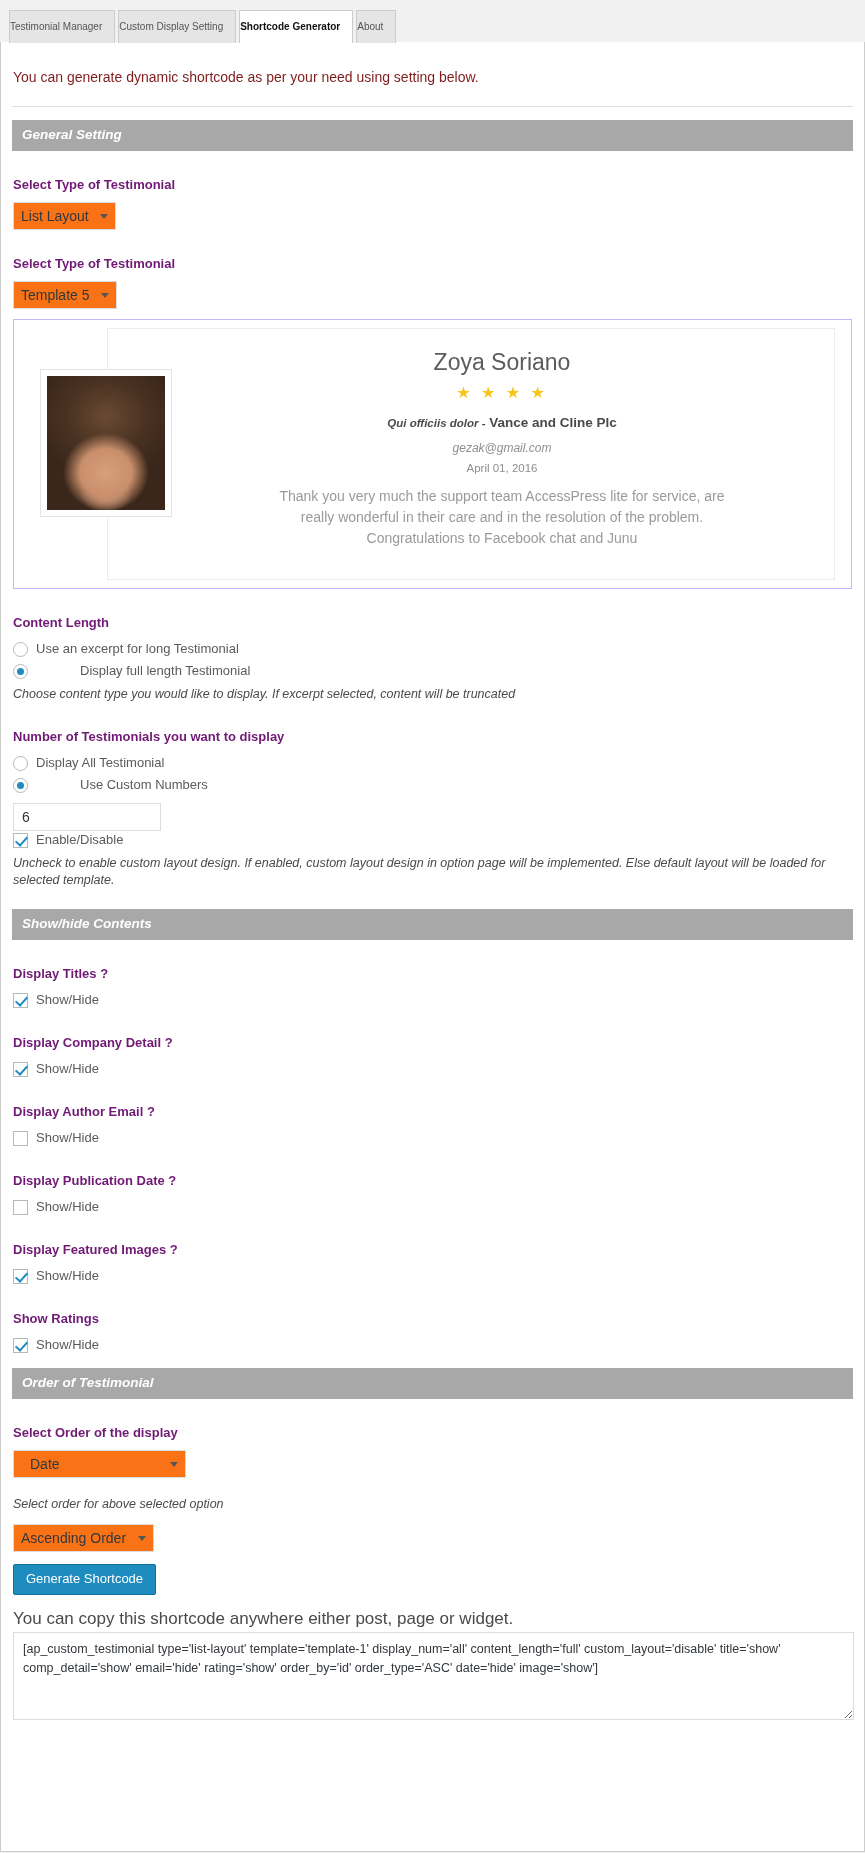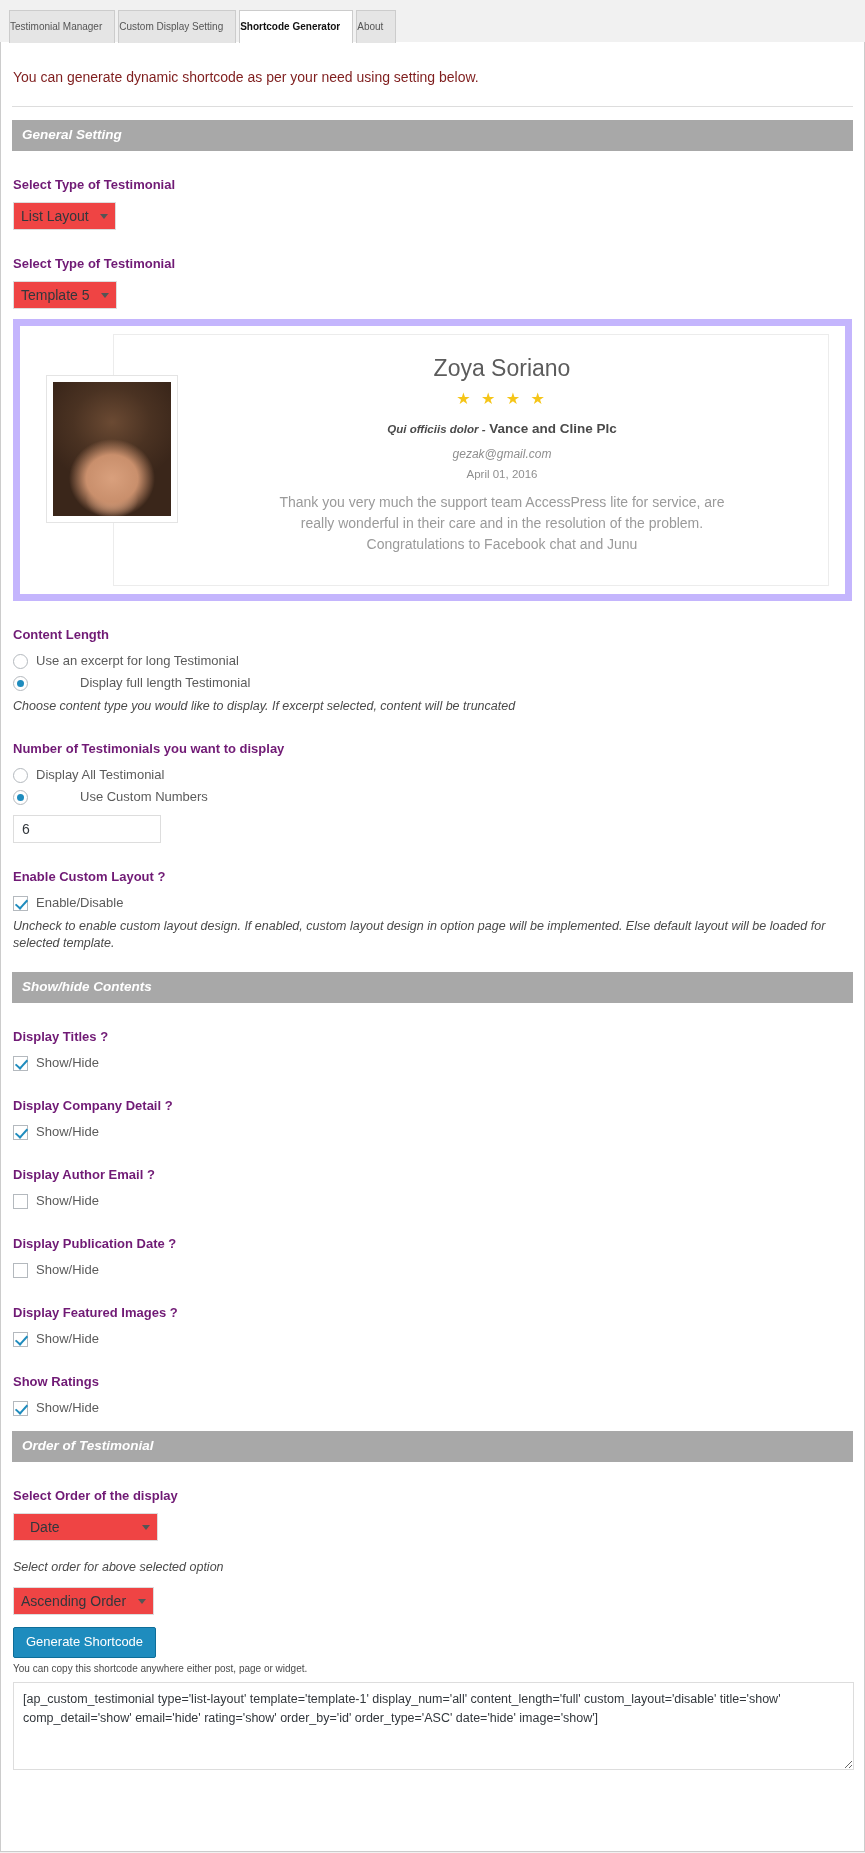"List Layout" .sel { background: #ef4444 -> #f97316 }
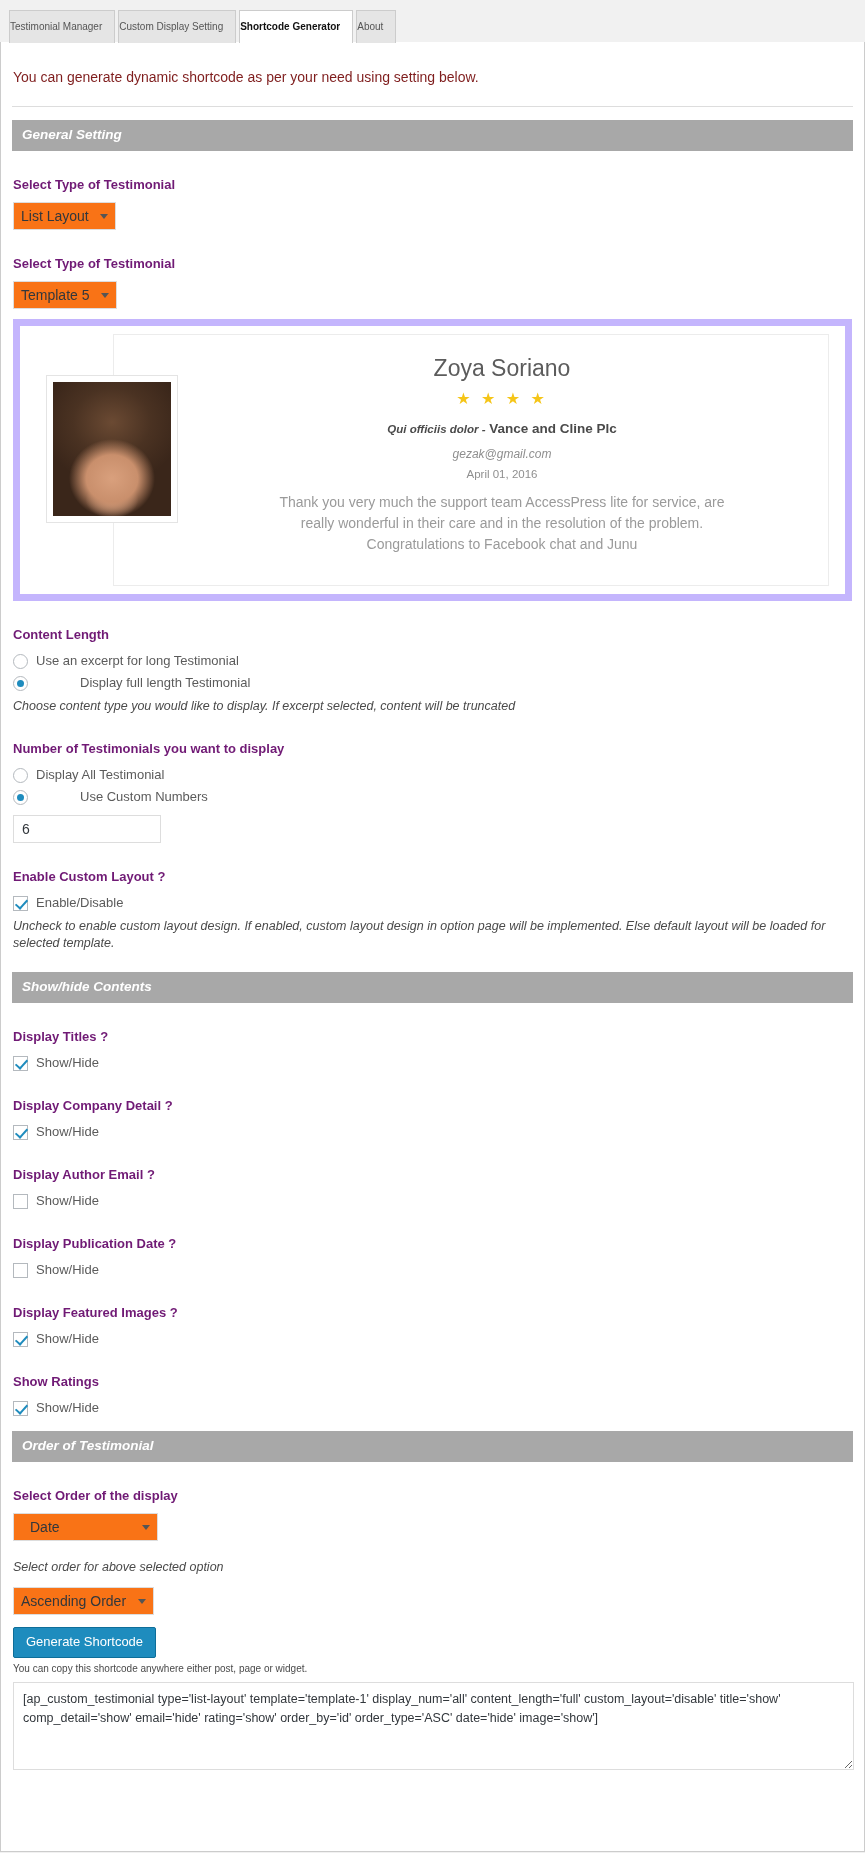"Zoya Soriano" .preview-box { border: 7px solid #c4b5fd -> 1px solid #c4b5fd }
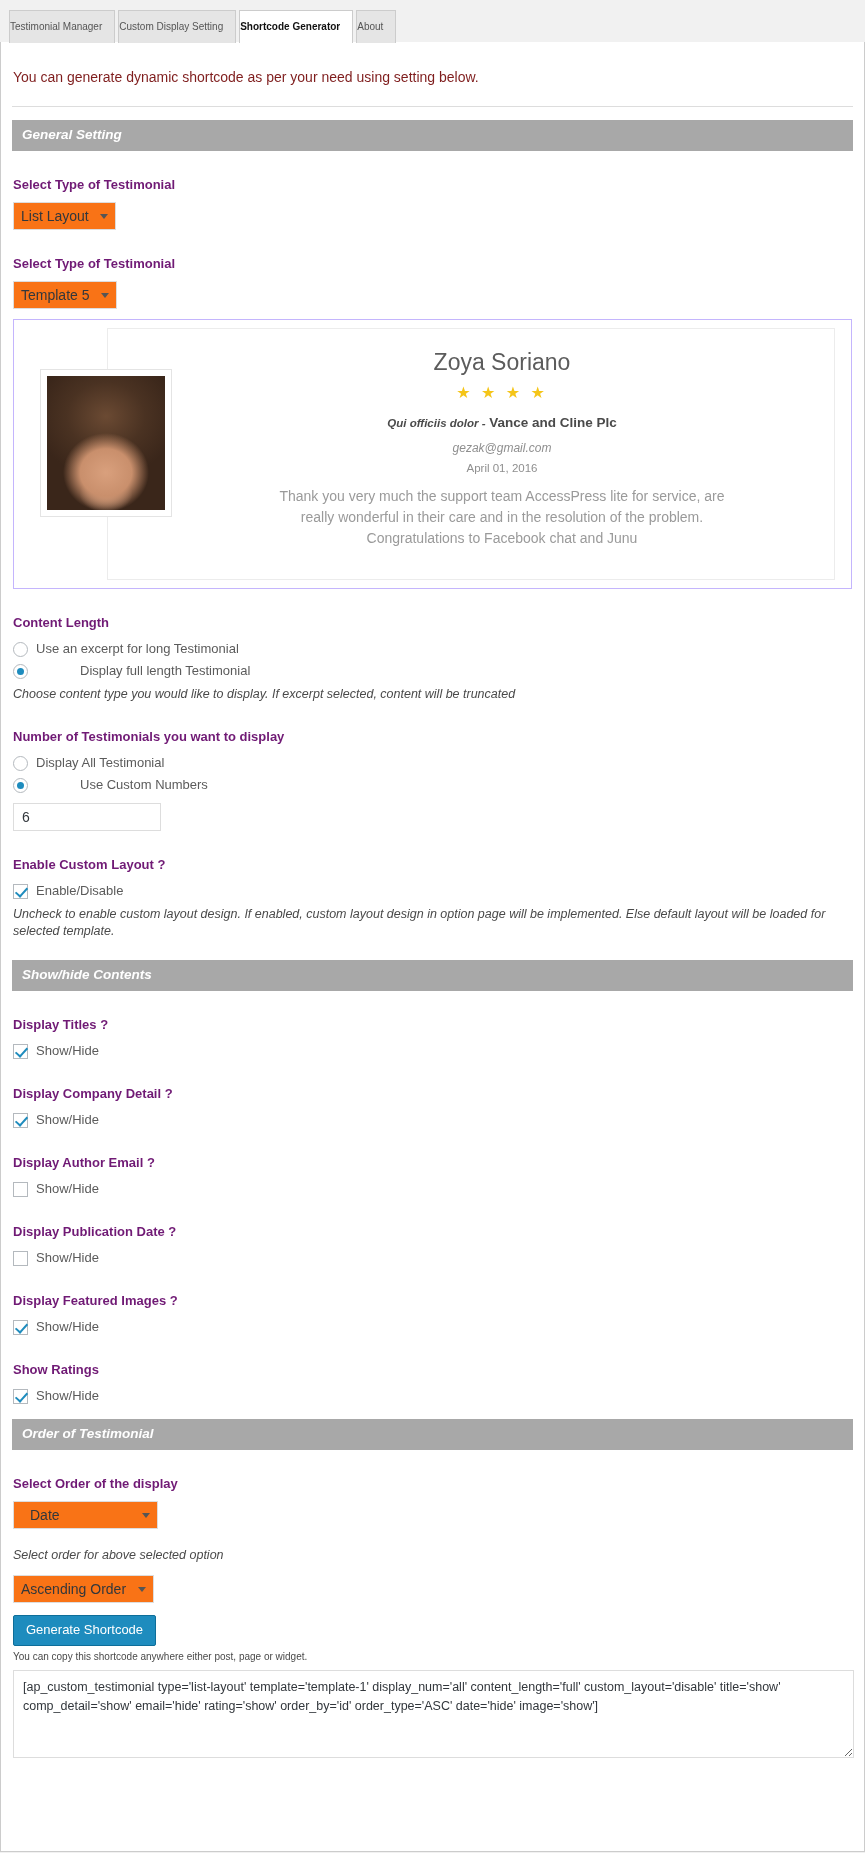"Enable Custom Layout ?" div.field-label { html: <div>Enable Custom Layout ?</div> -> none }
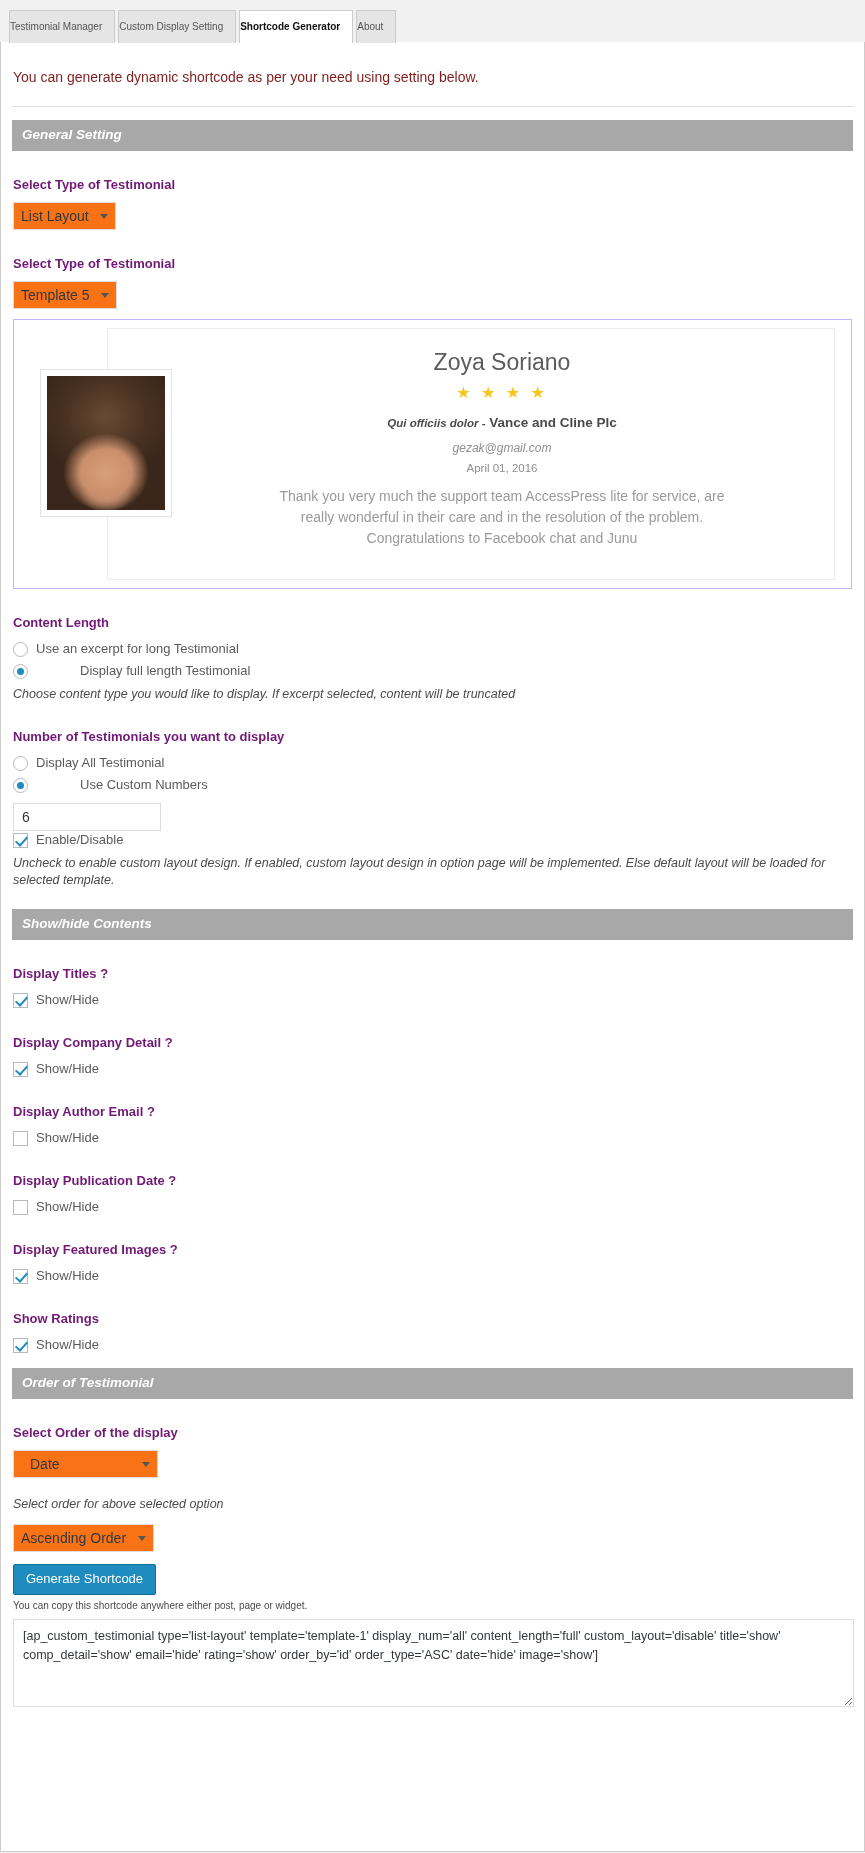"Date" select.sel { width: 145px -> 173px }
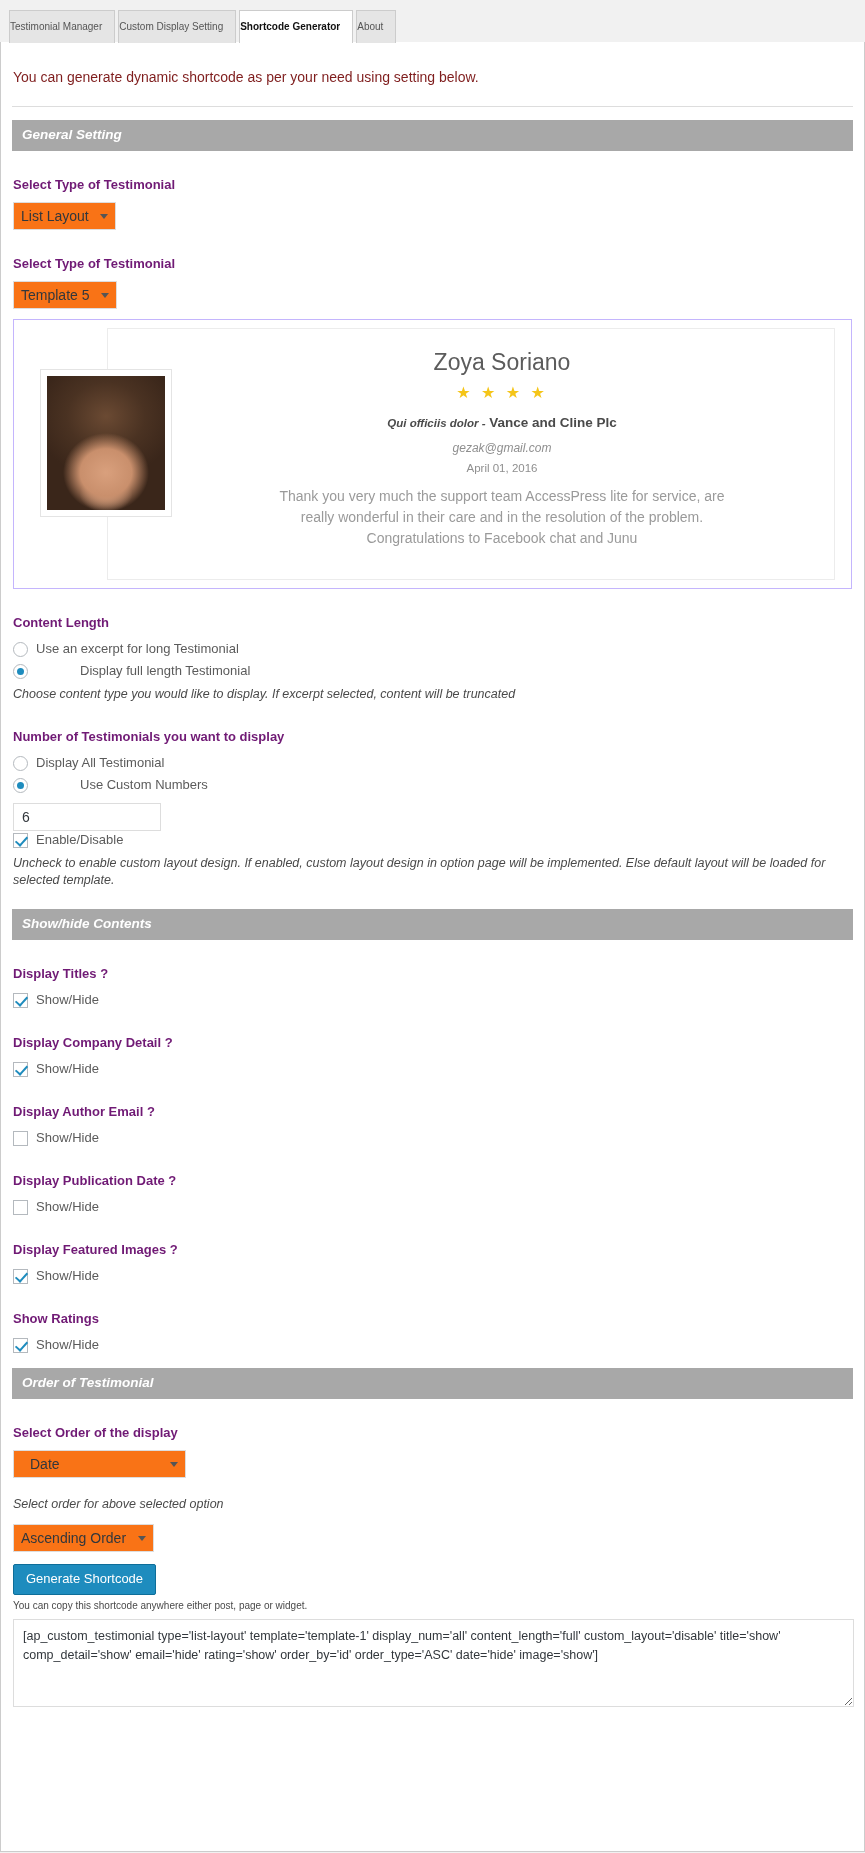"You can copy this shortcode" .copy-note { font-size: 10px -> 17px; margin: 2px 0 5px 1px -> 15px 0 5px 1px }
